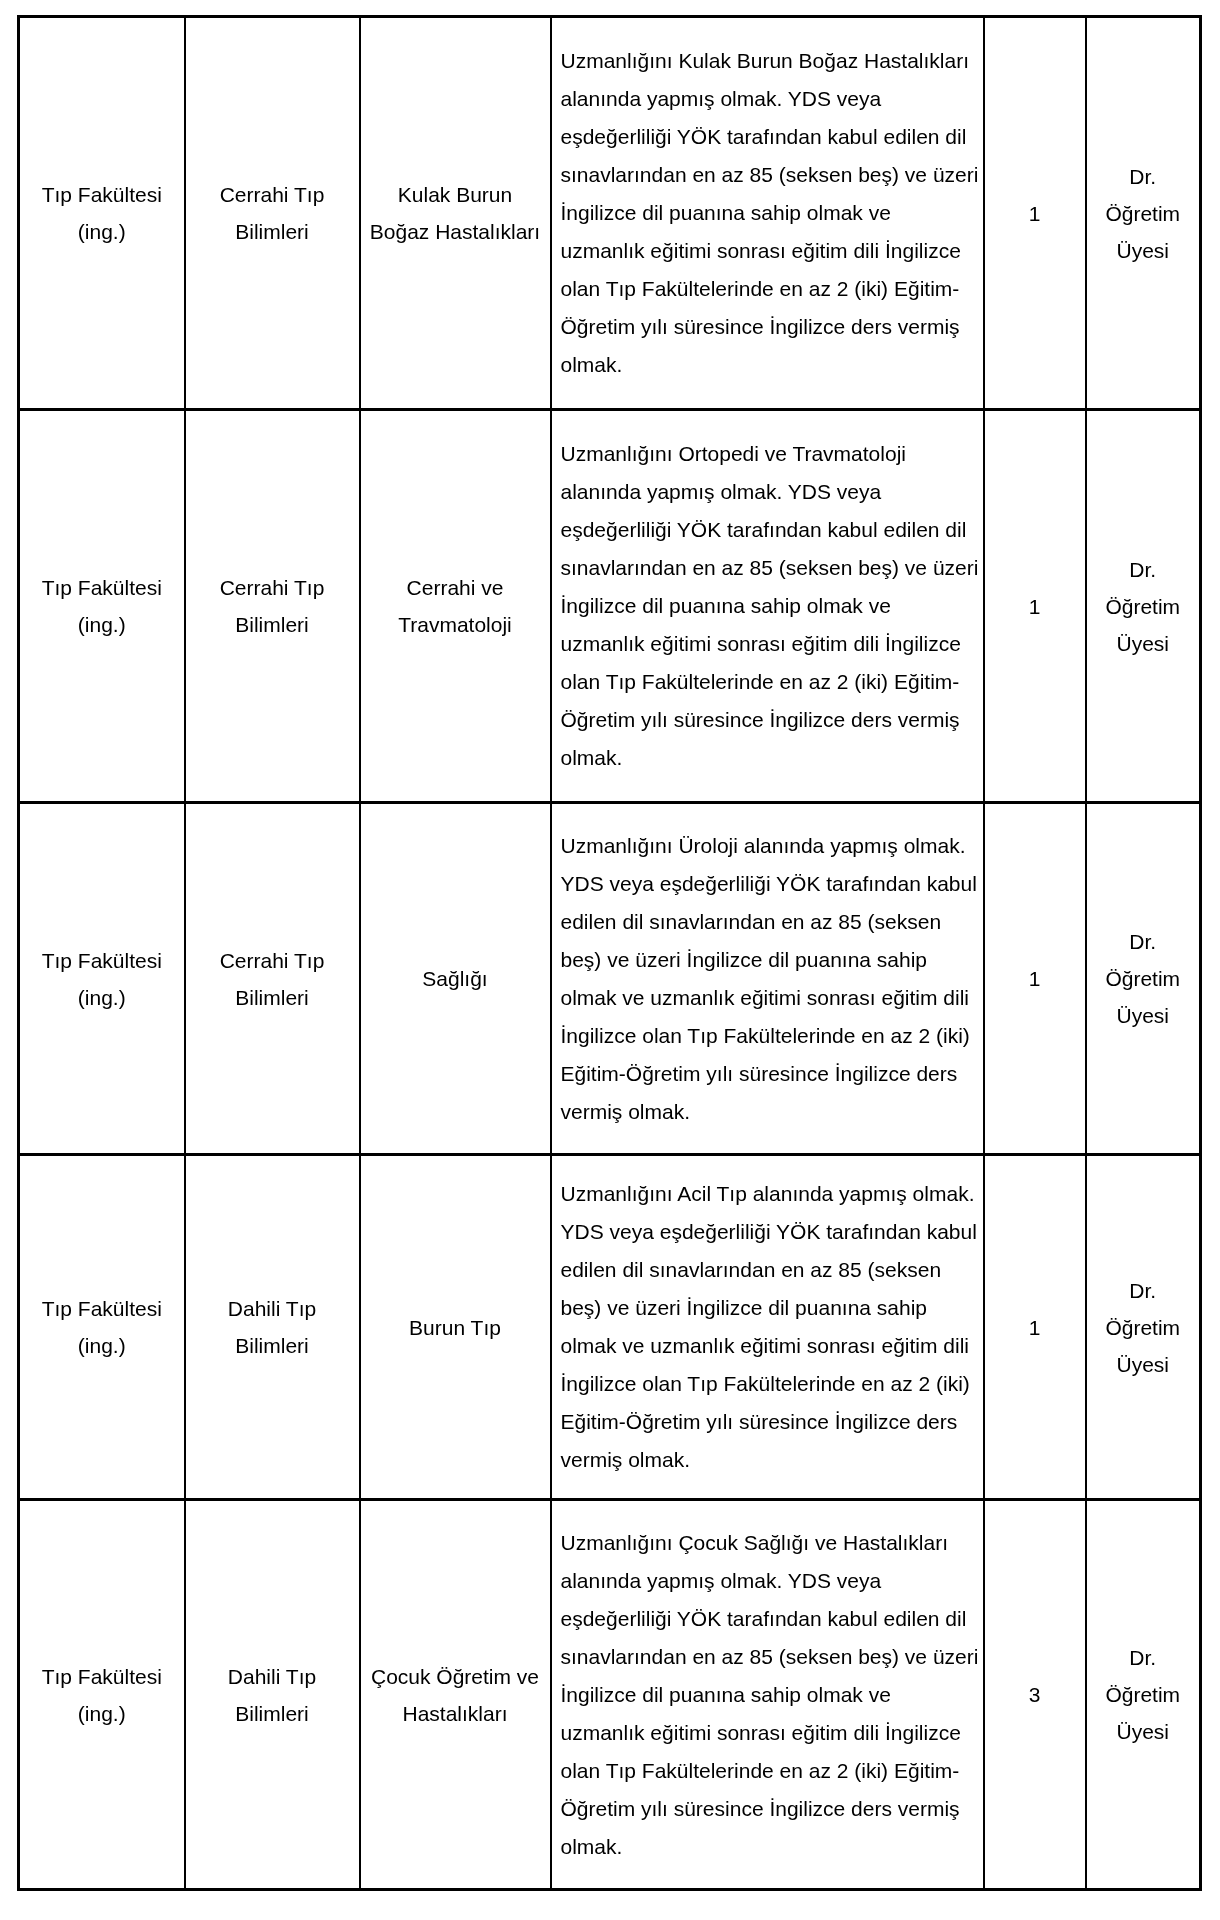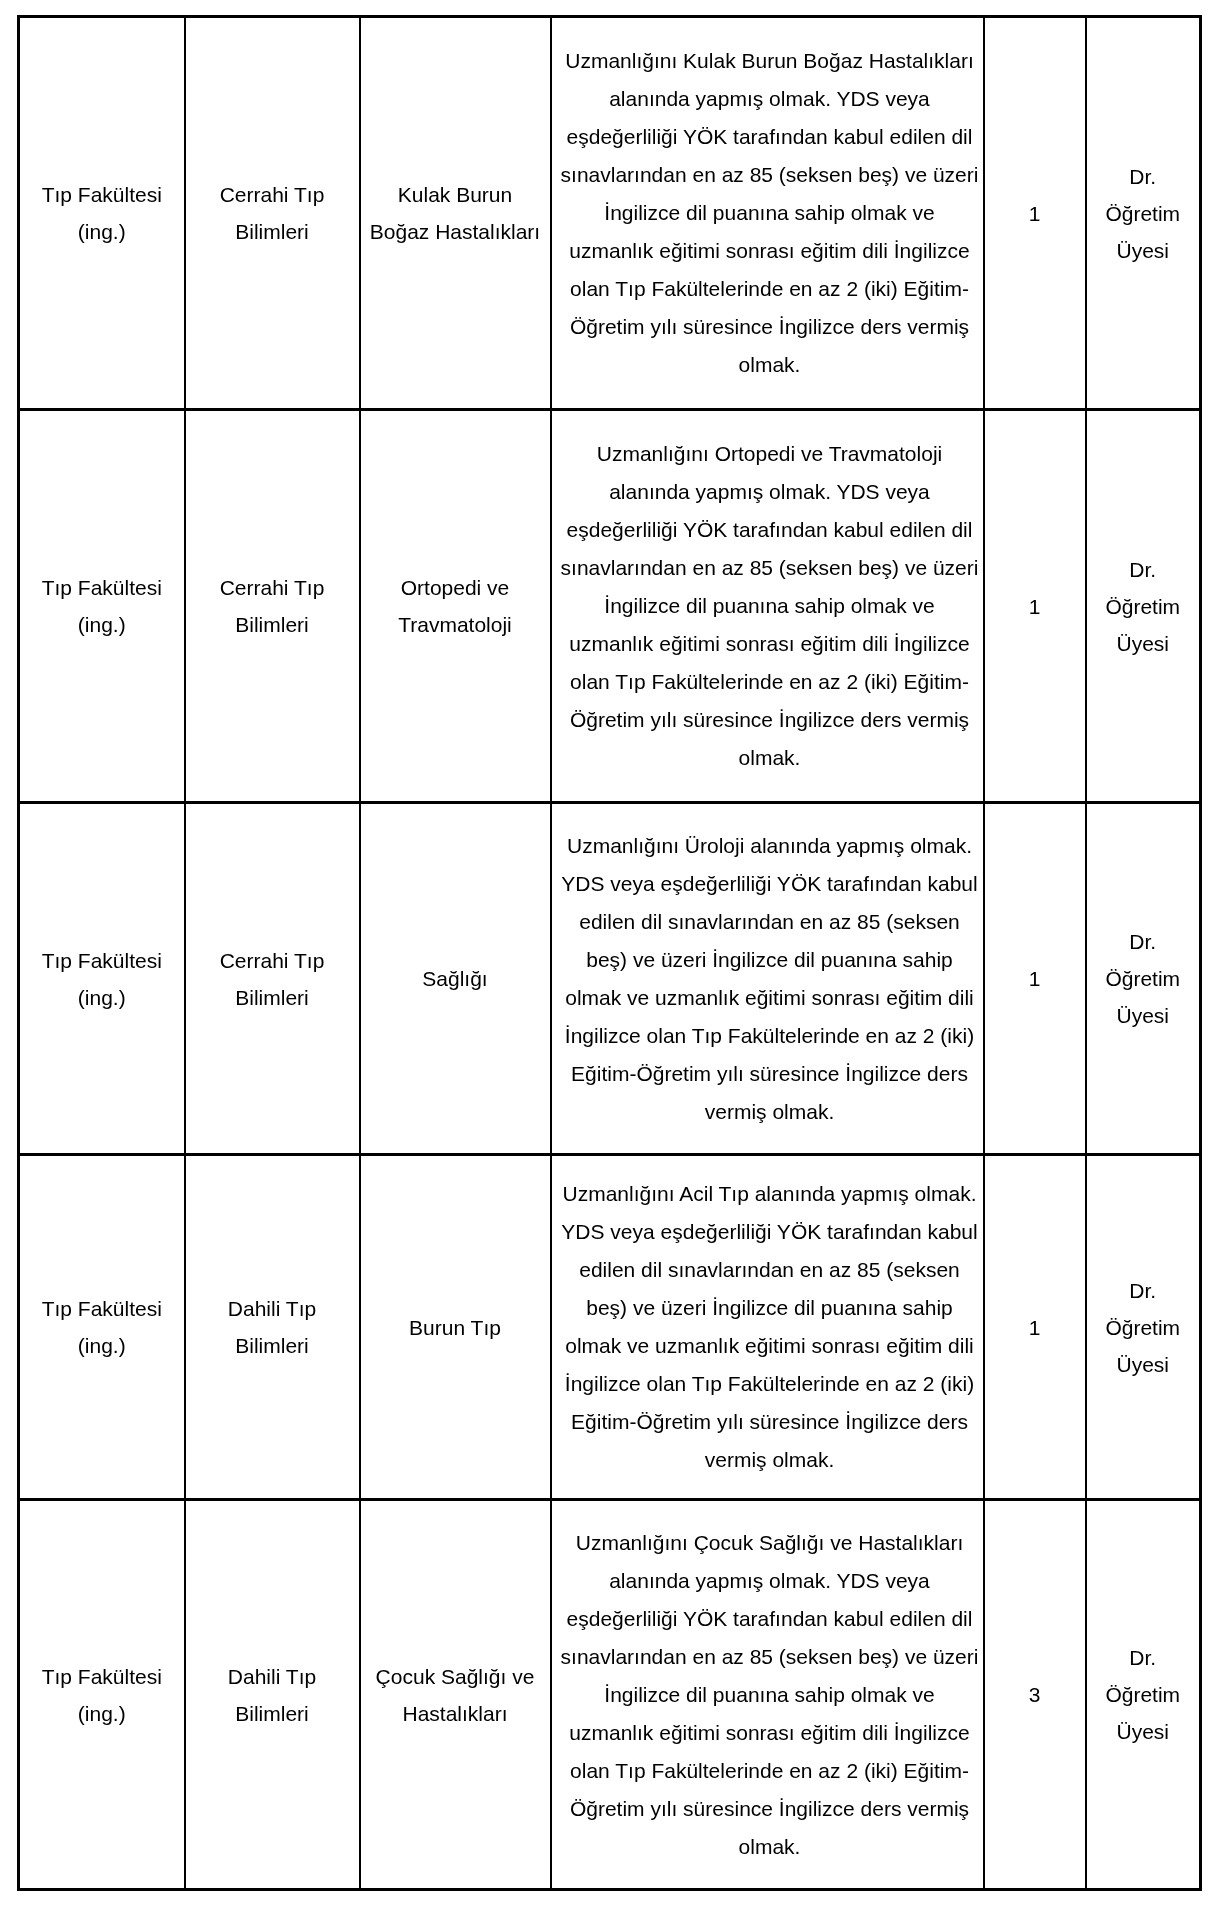"Uzmanlığını Kulak Burun Boğaz" td.req { text-align: center -> left }
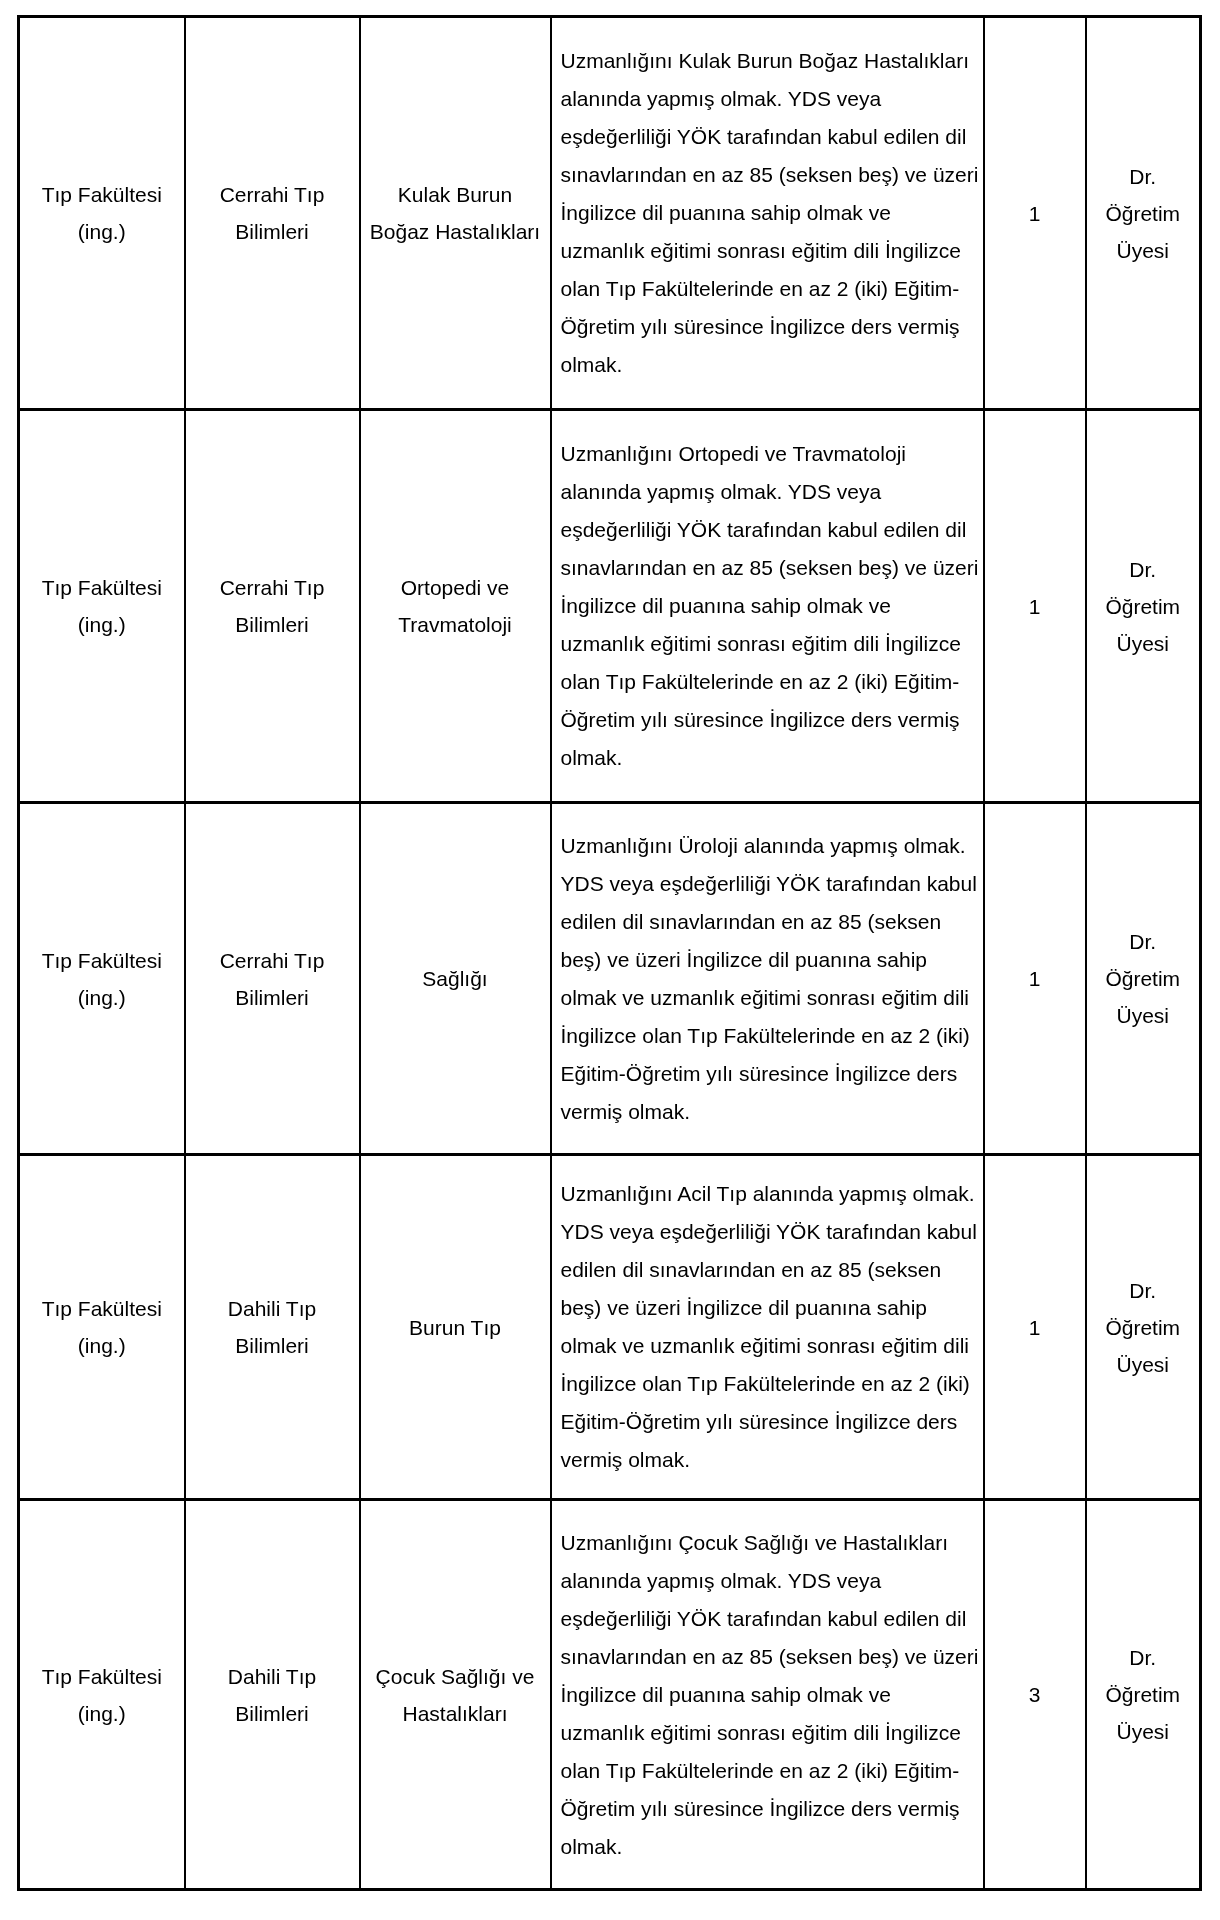"Ortopedi ve Travmatoloji" td { text: Ortopedi -> Cerrahi }
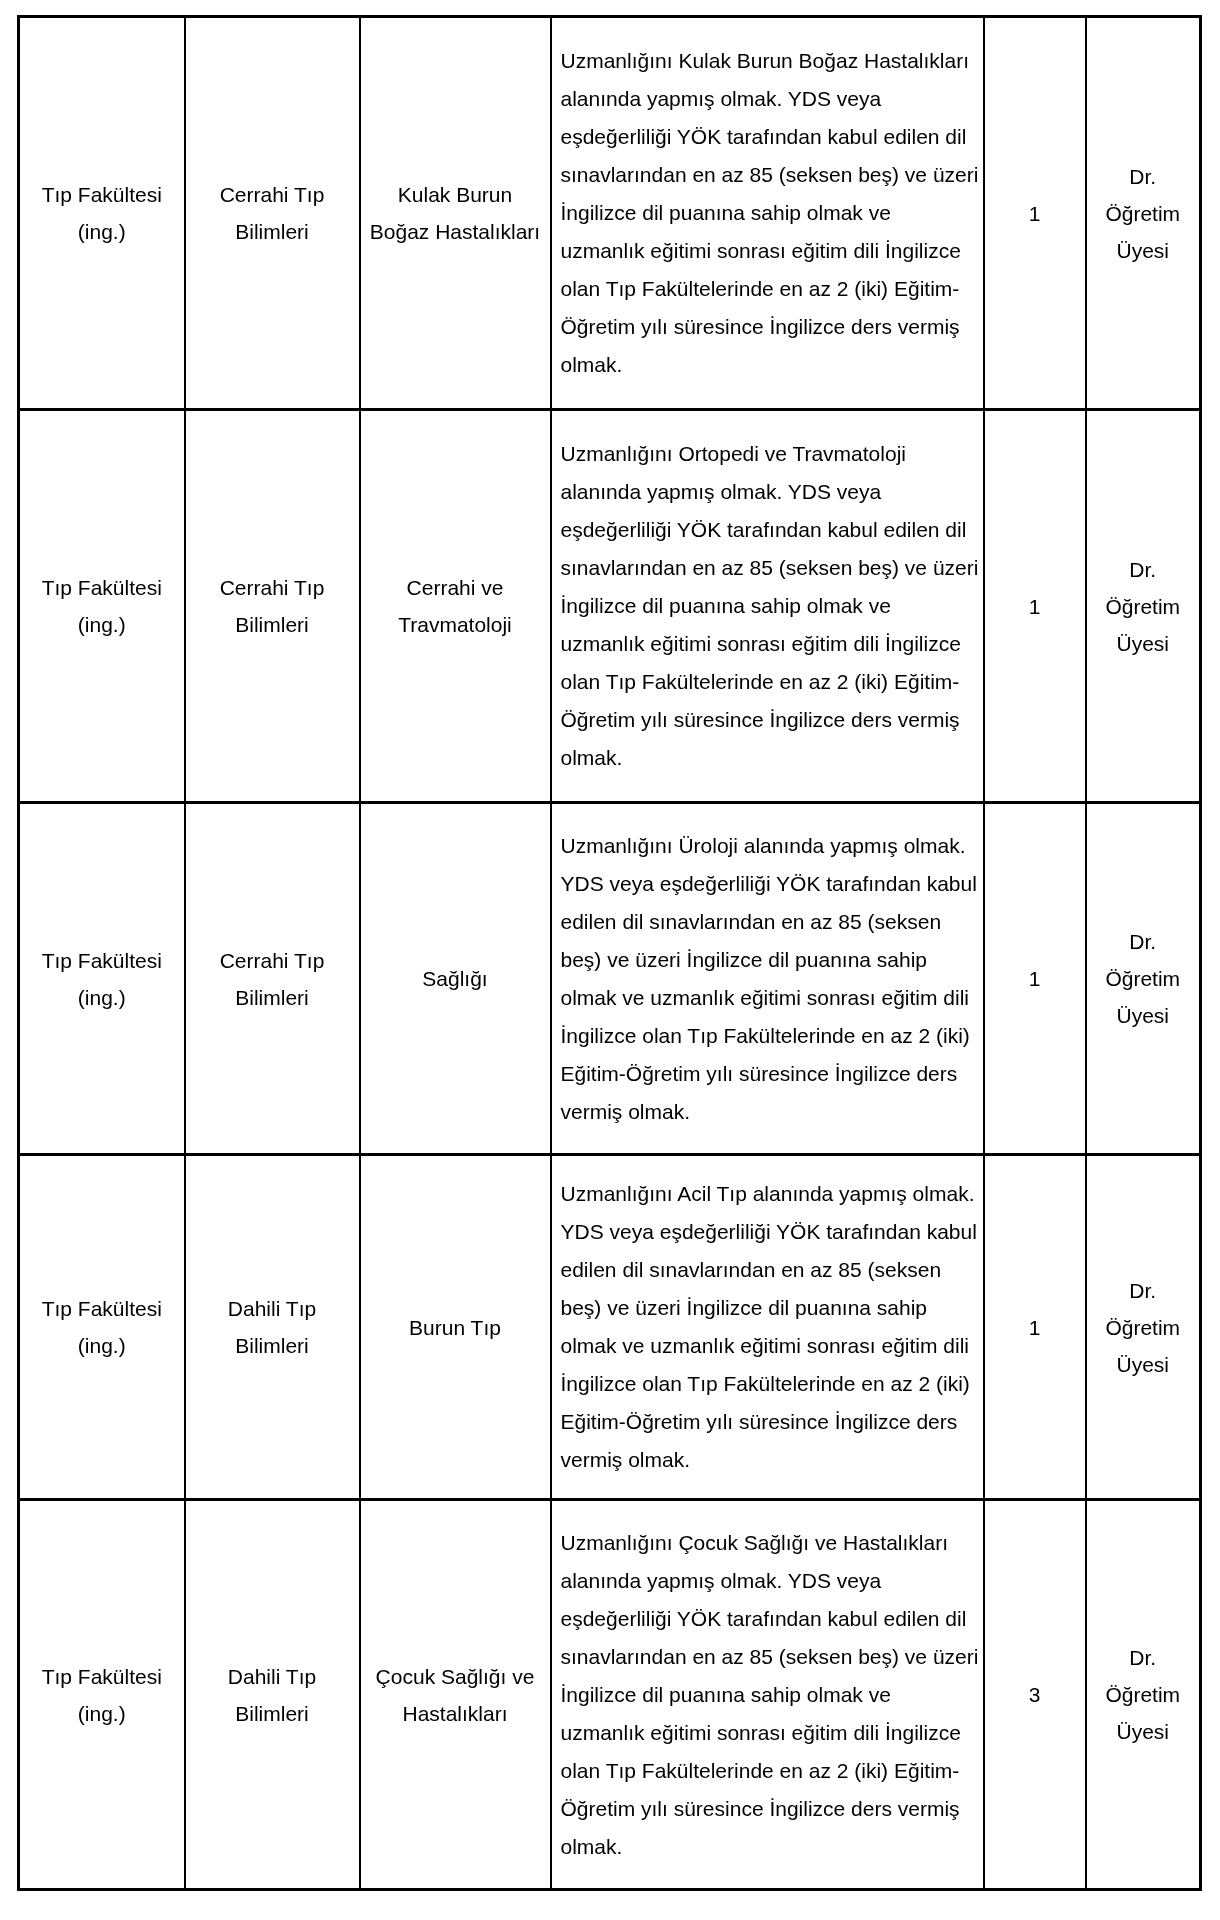"Çocuk Sağlığı ve Hastalıkları" td { text: Sağlığı -> Öğretim }
